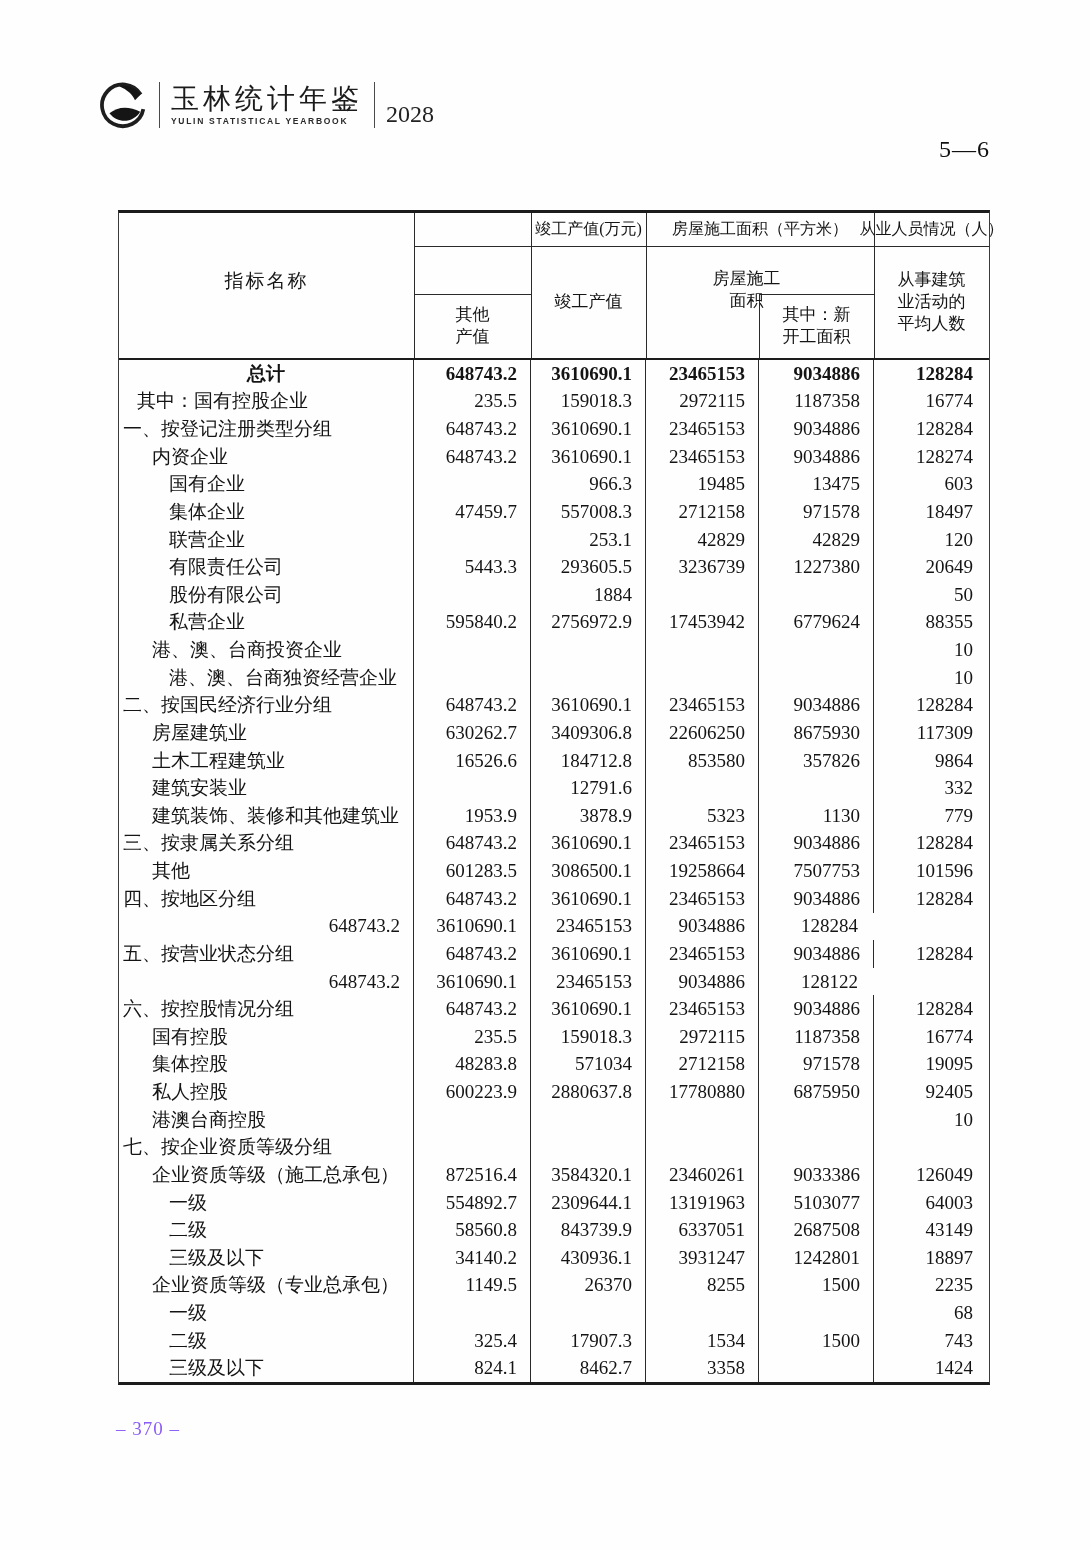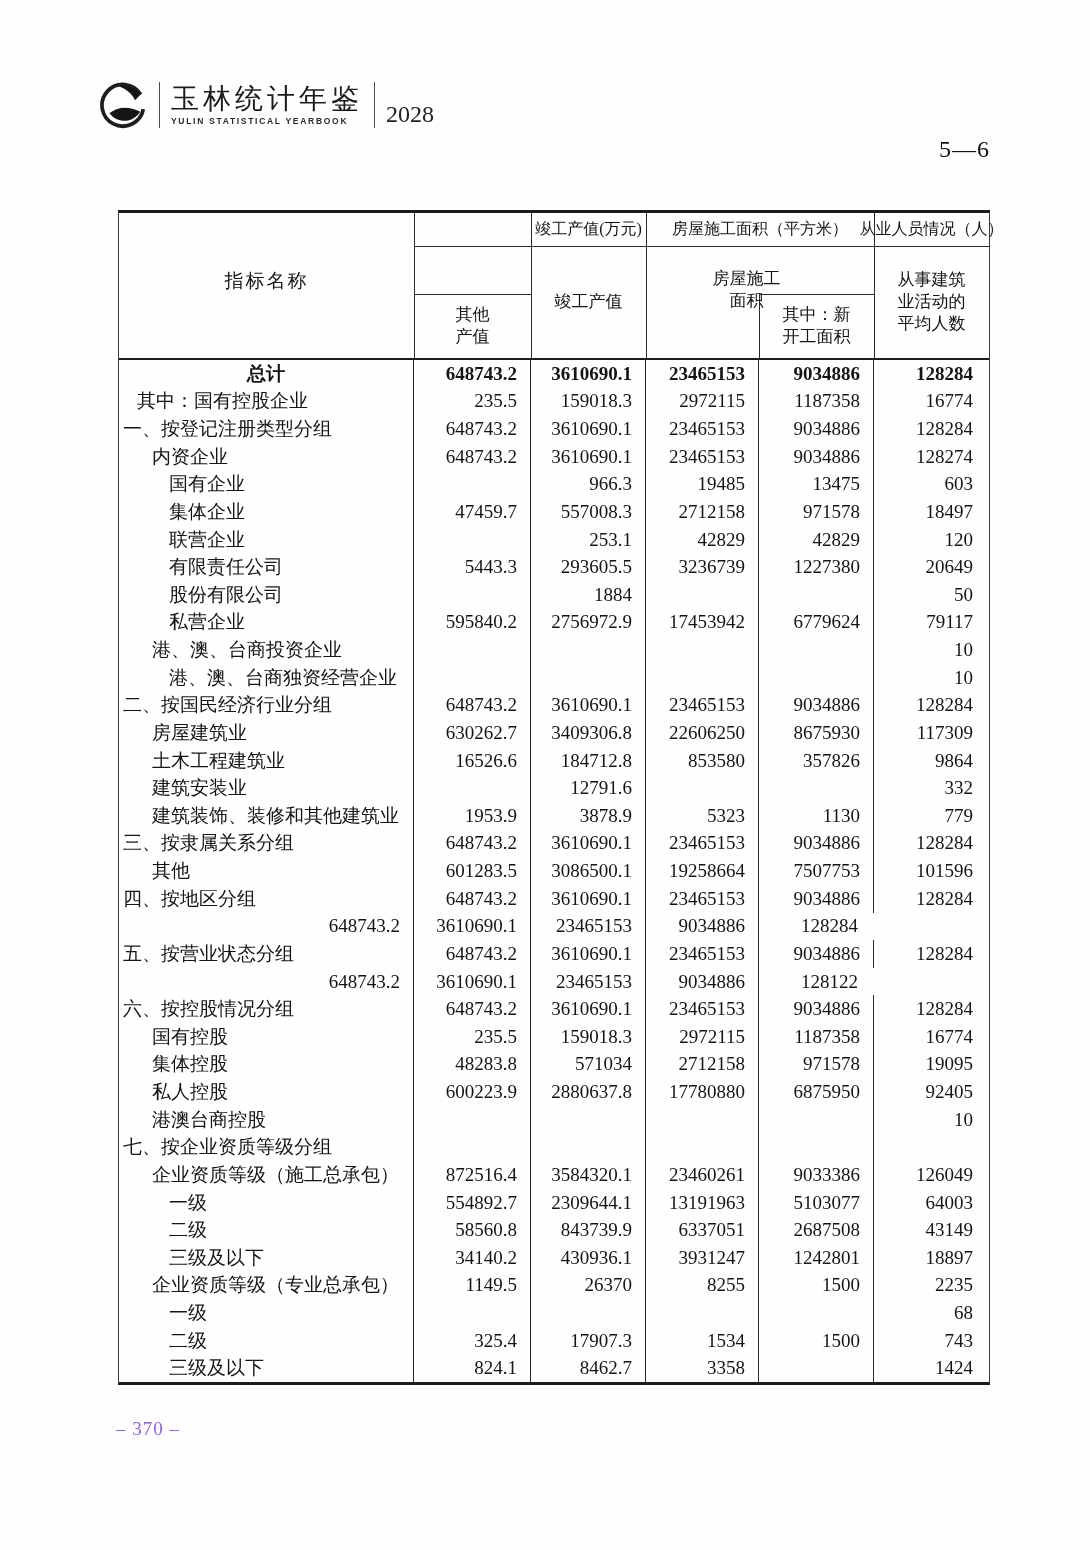"79117" div.tcell { text: 79117 -> 88355 }
